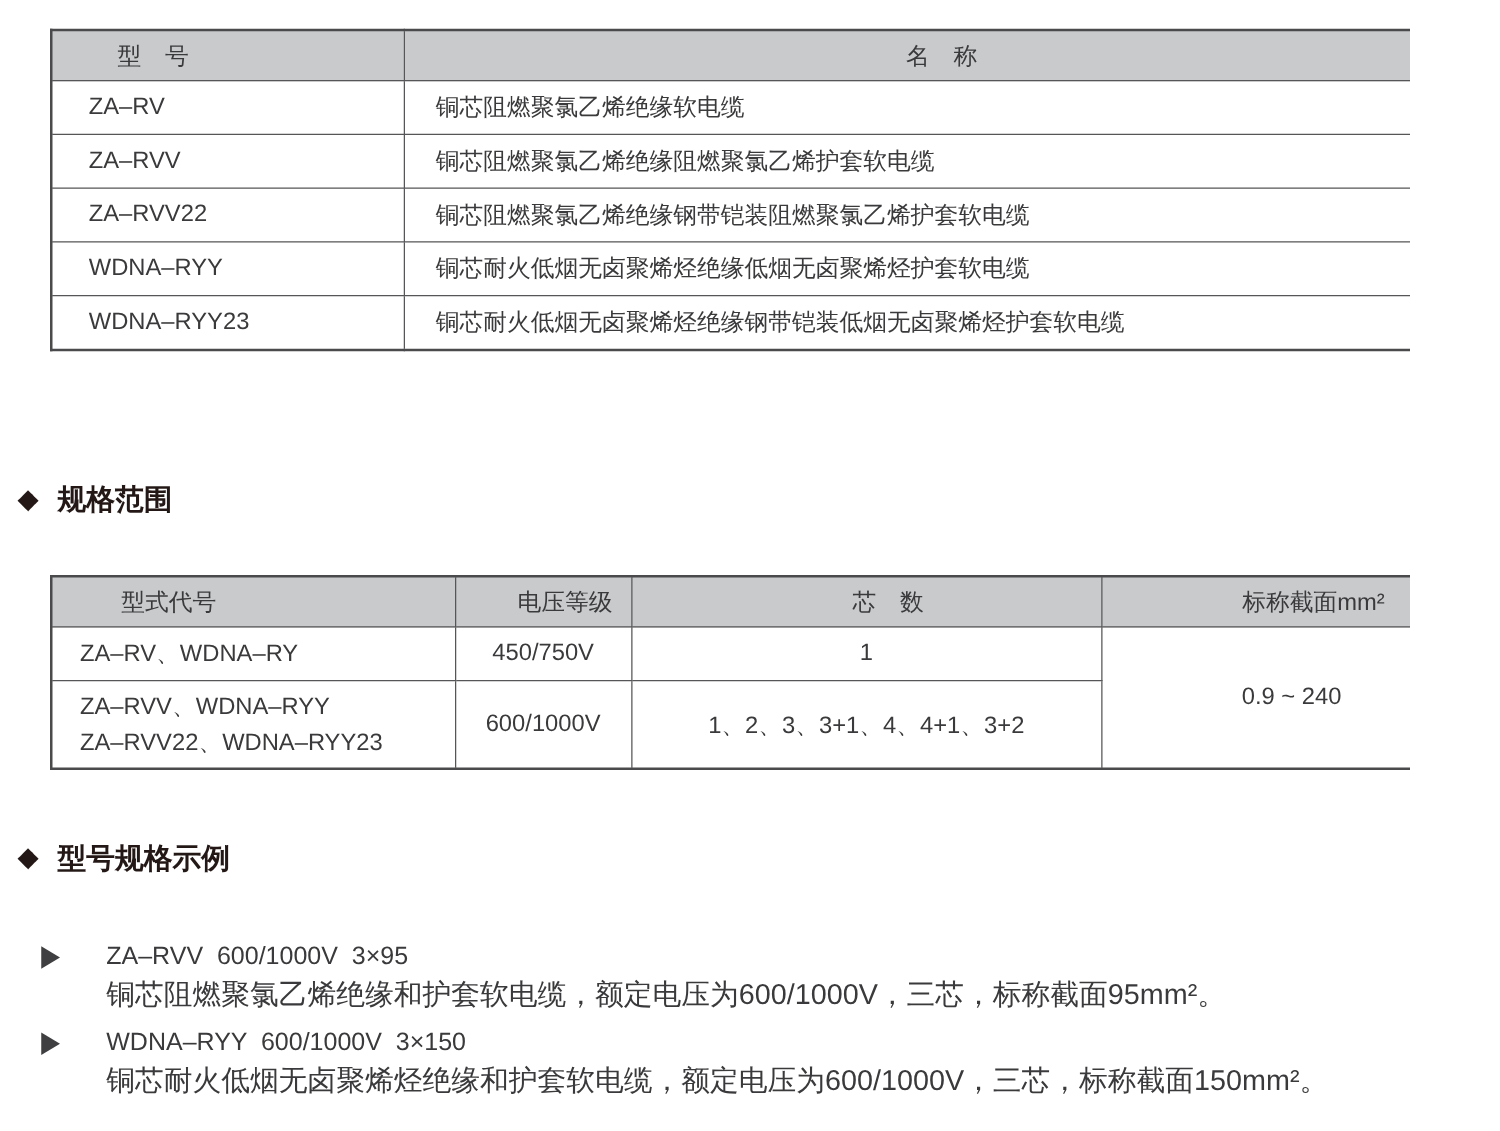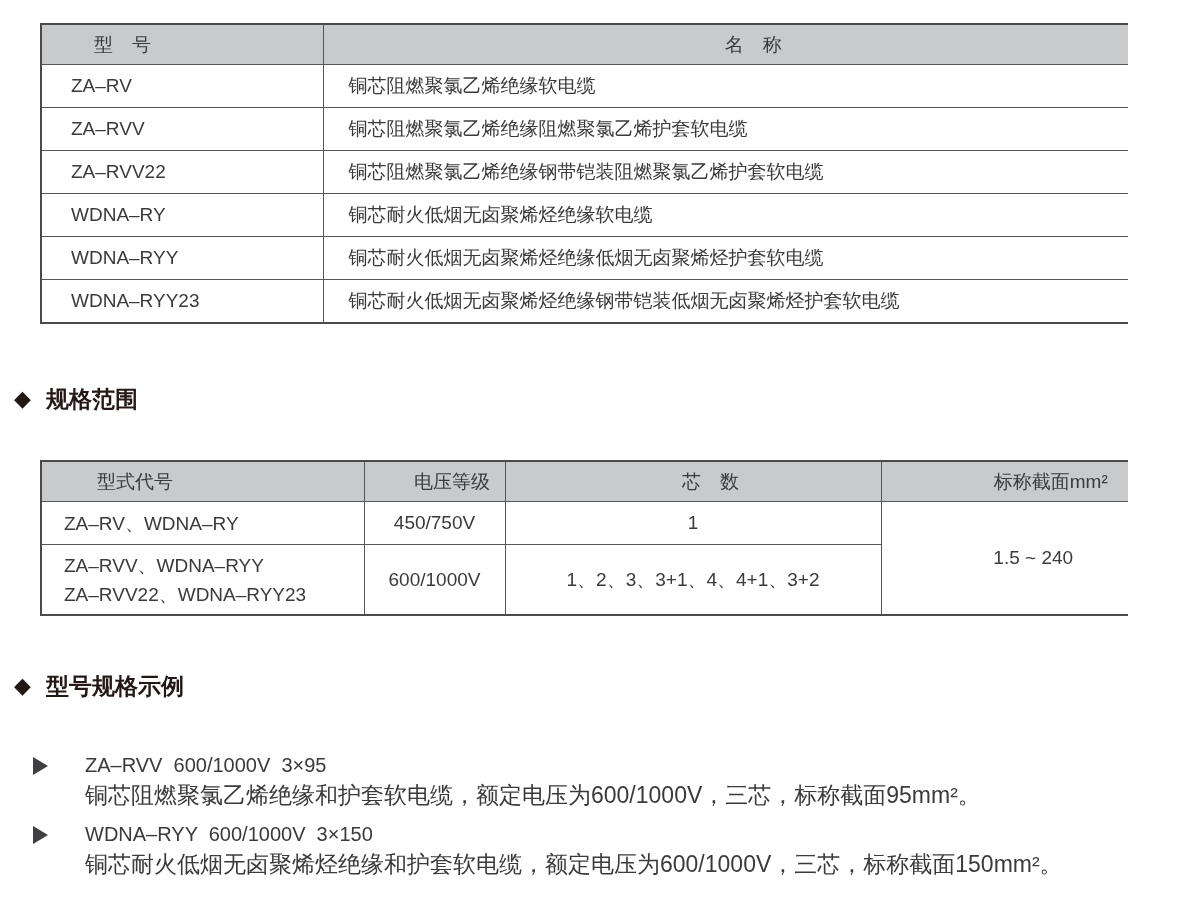"WDNA–RY" tr { html: <tr> <td>WDNA–RY</td> <td>铜芯耐火低烟无卤聚烯烃绝缘软电缆</td> </tr> -> none }
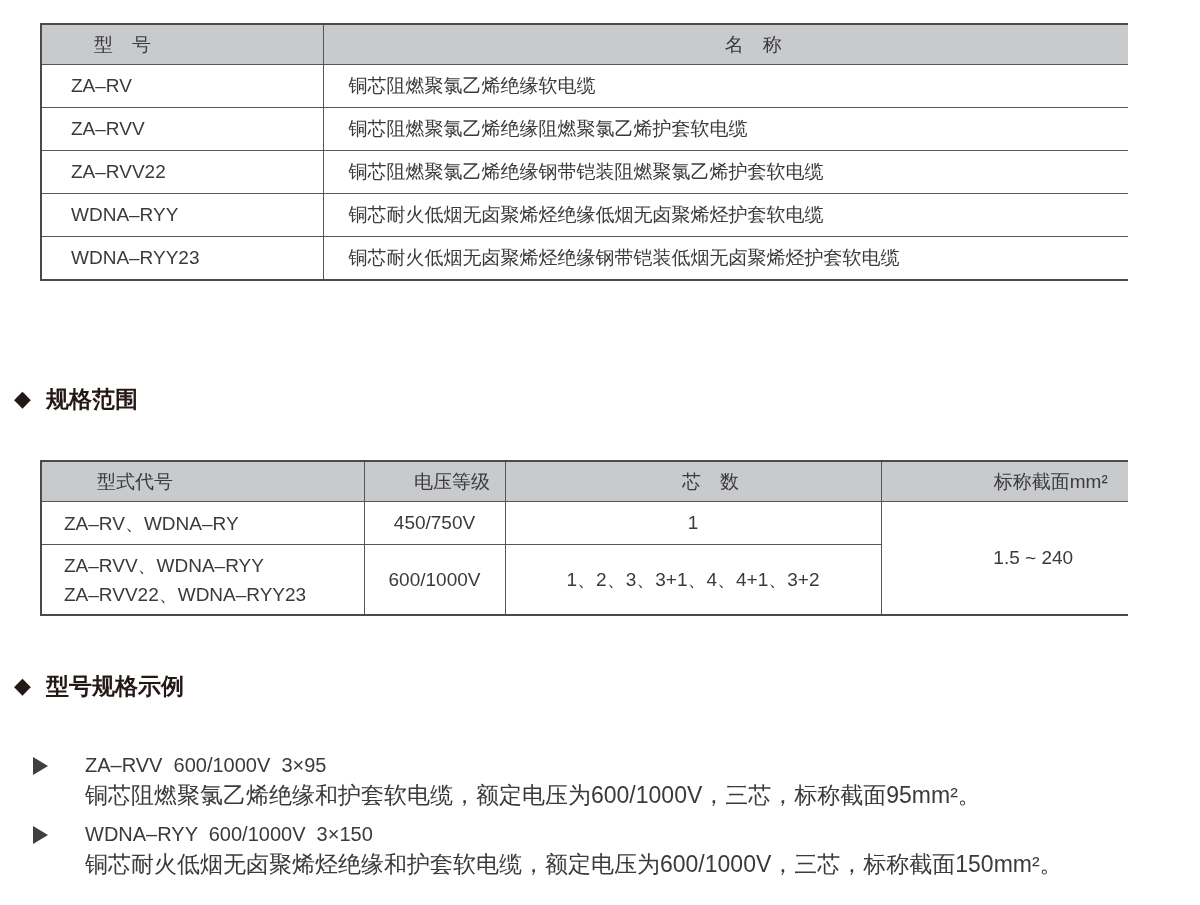"1.5 ~ 240" td.cell-center { text: 1.5 -> 0.9 }
